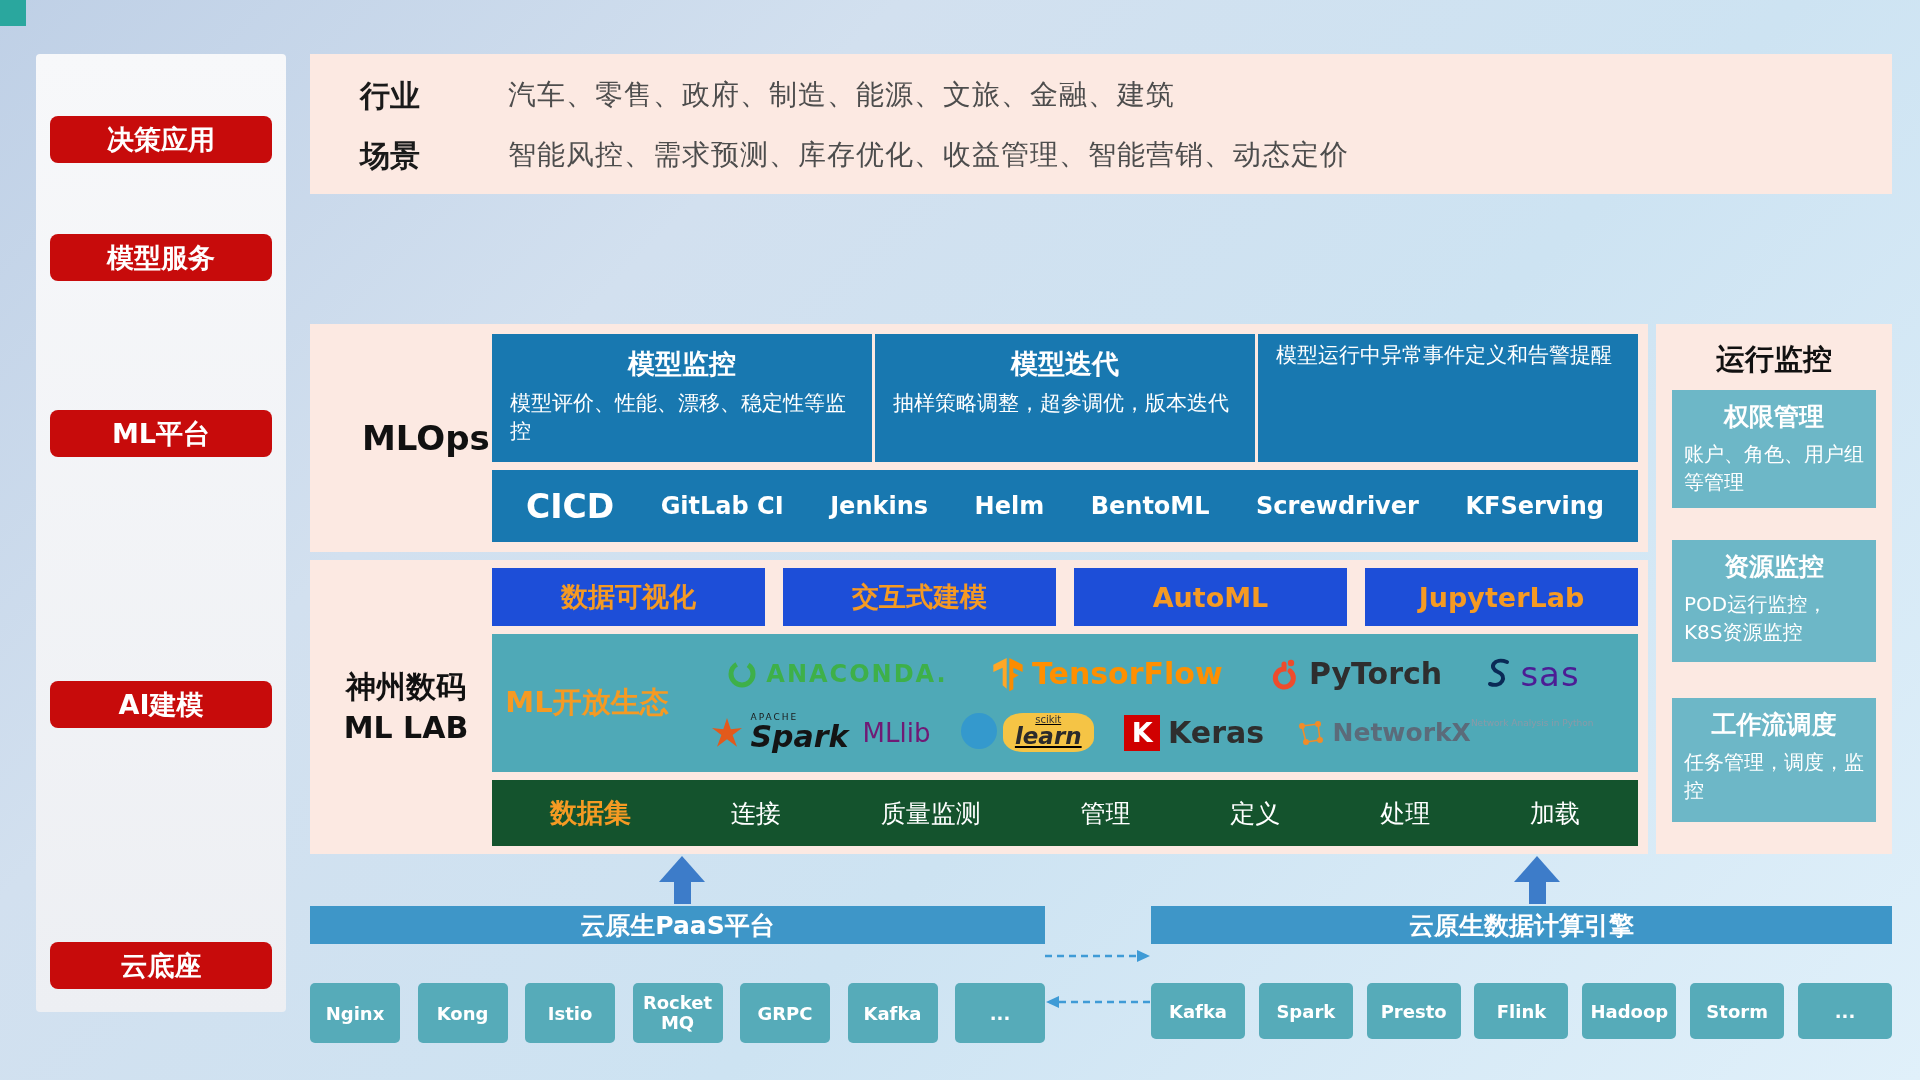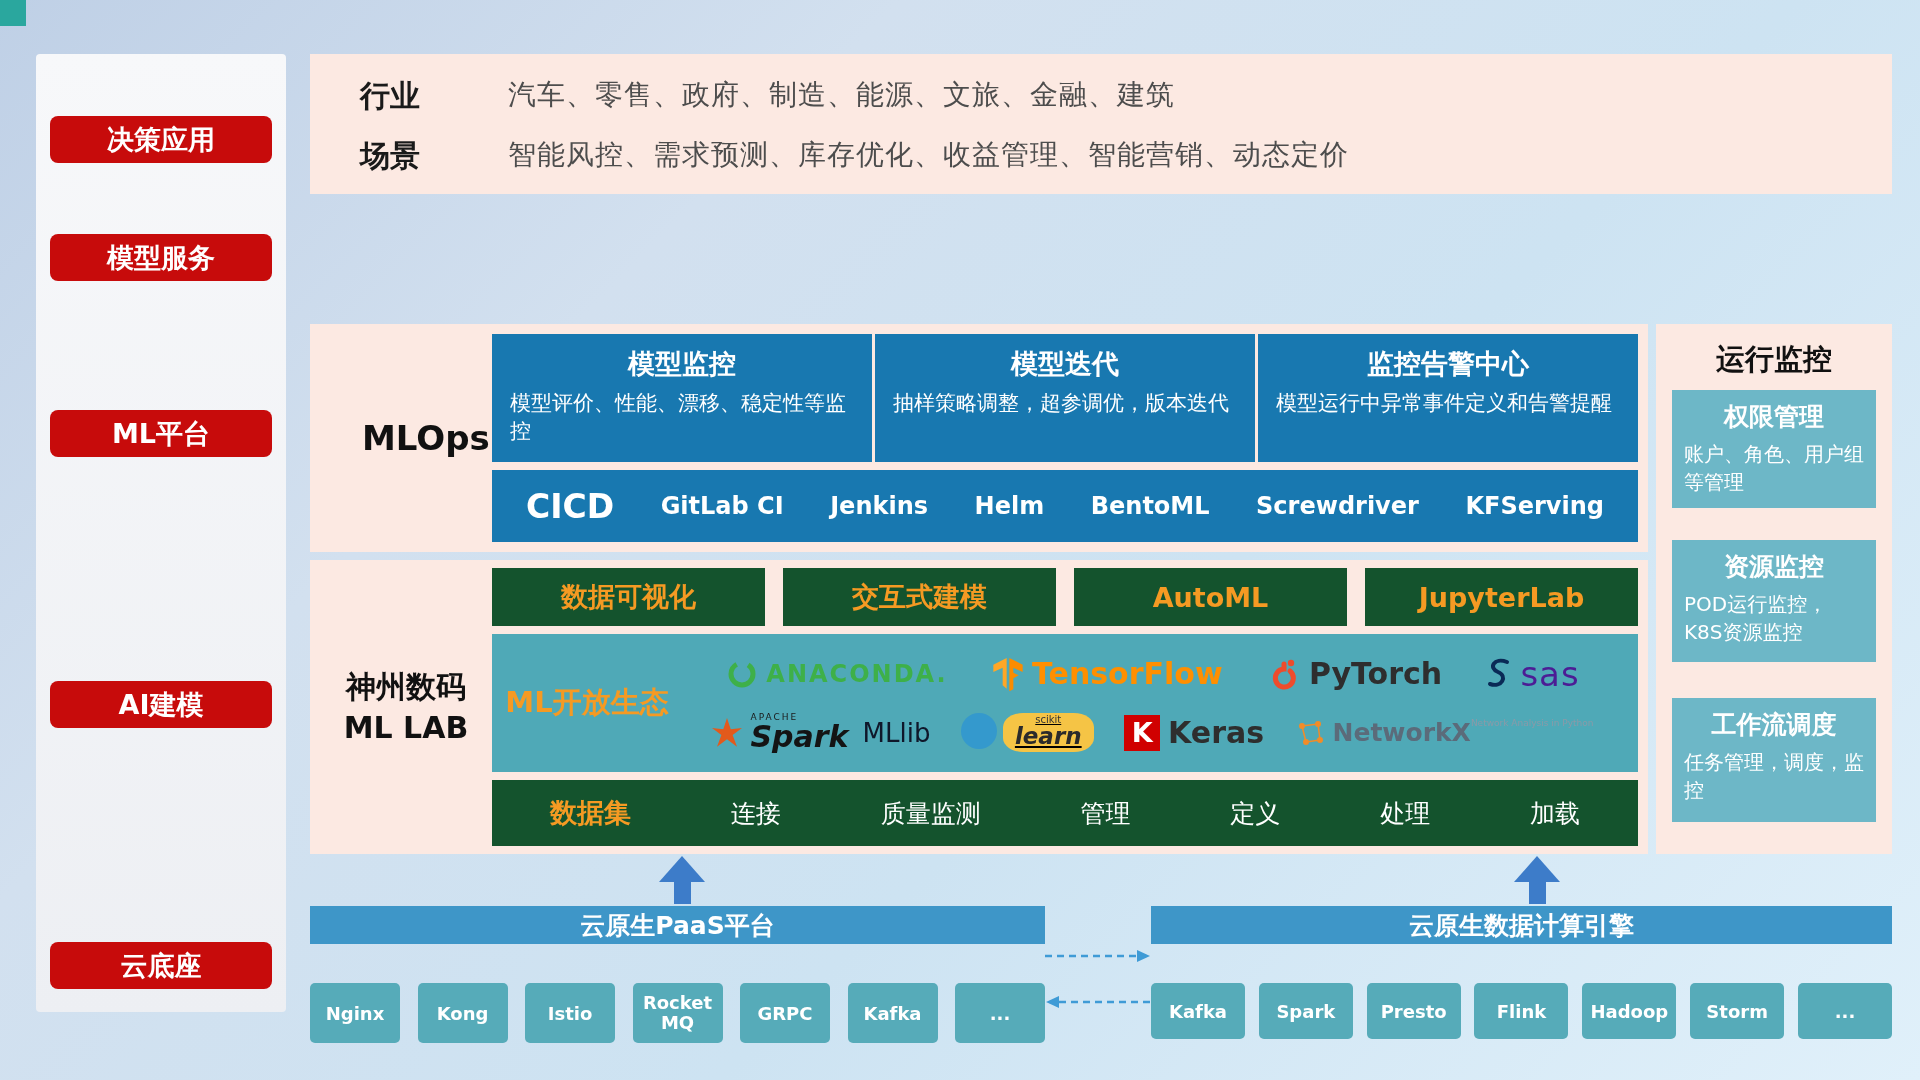"监控告警中心" div.mcard-title { html: <div>监控告警中心</div> -> none }
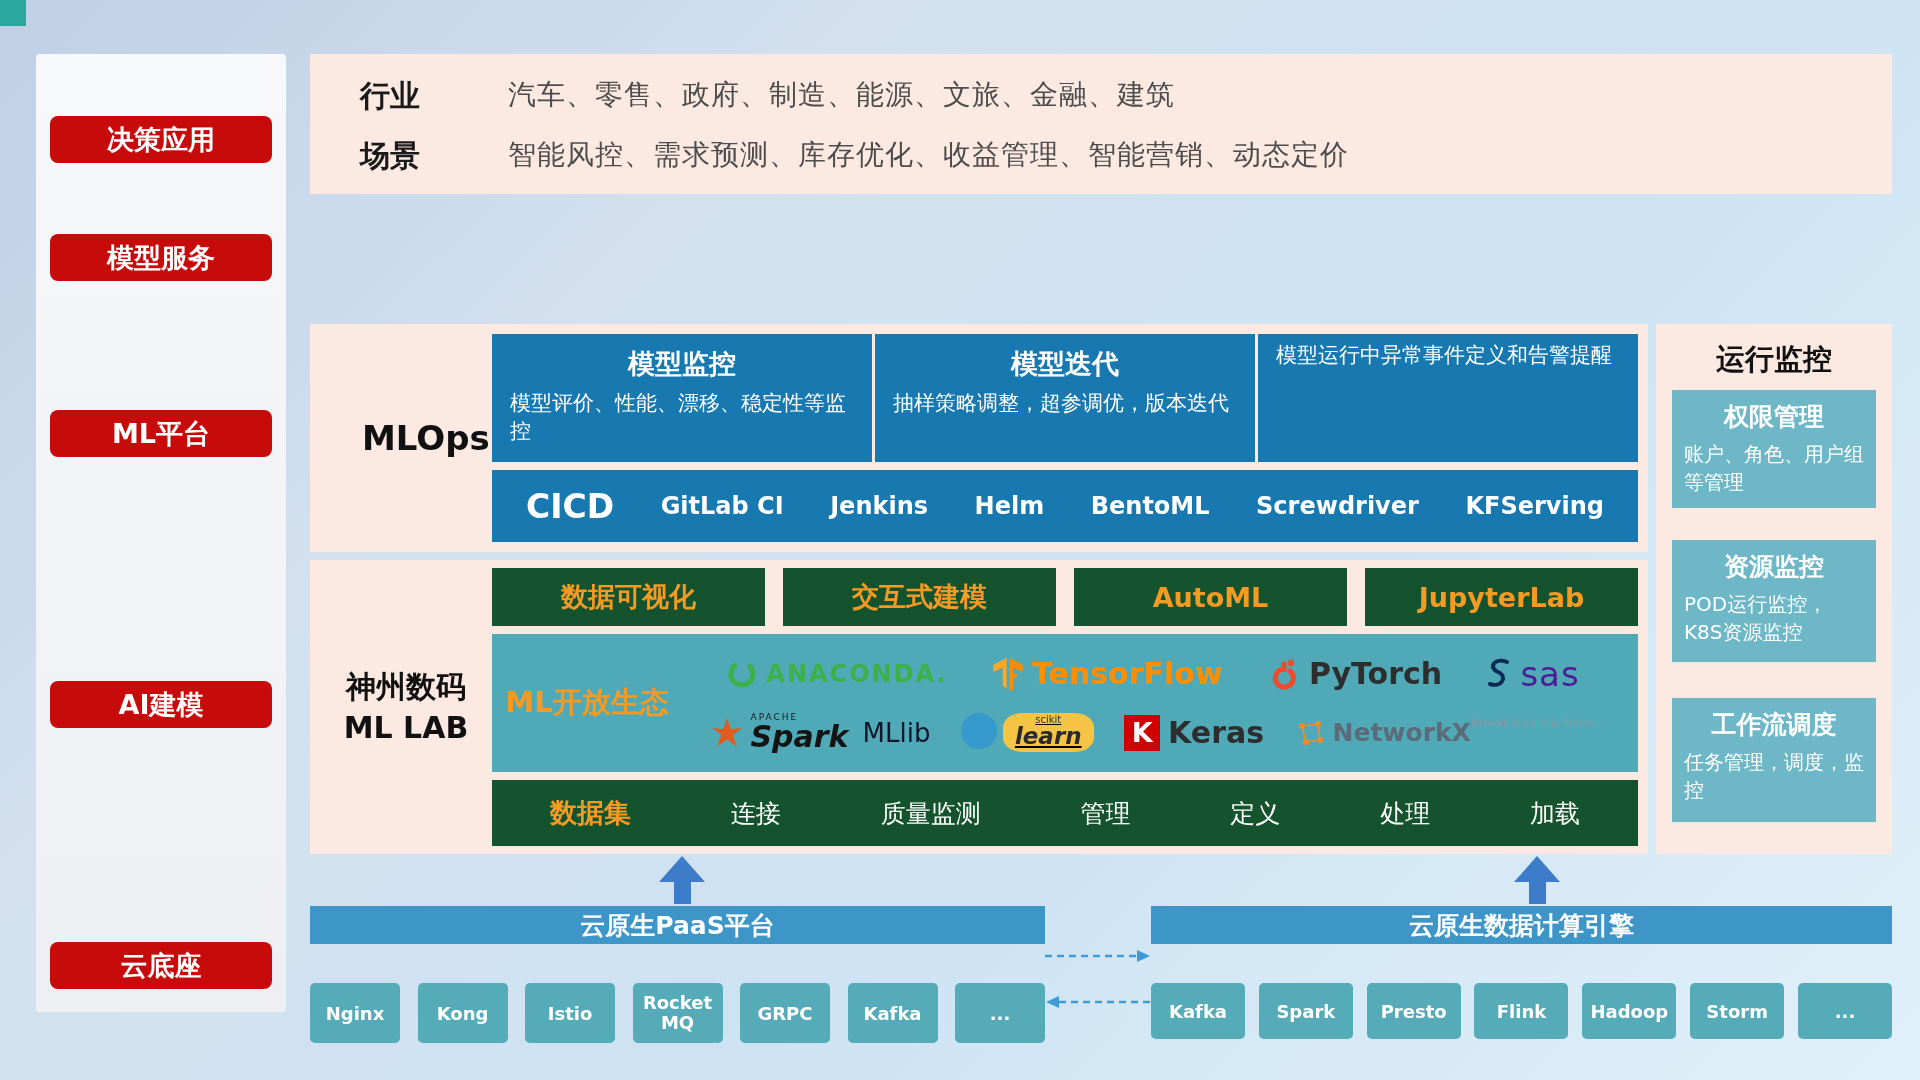"数据可视化" .tool { background: #14532d -> #1d4ed8 }
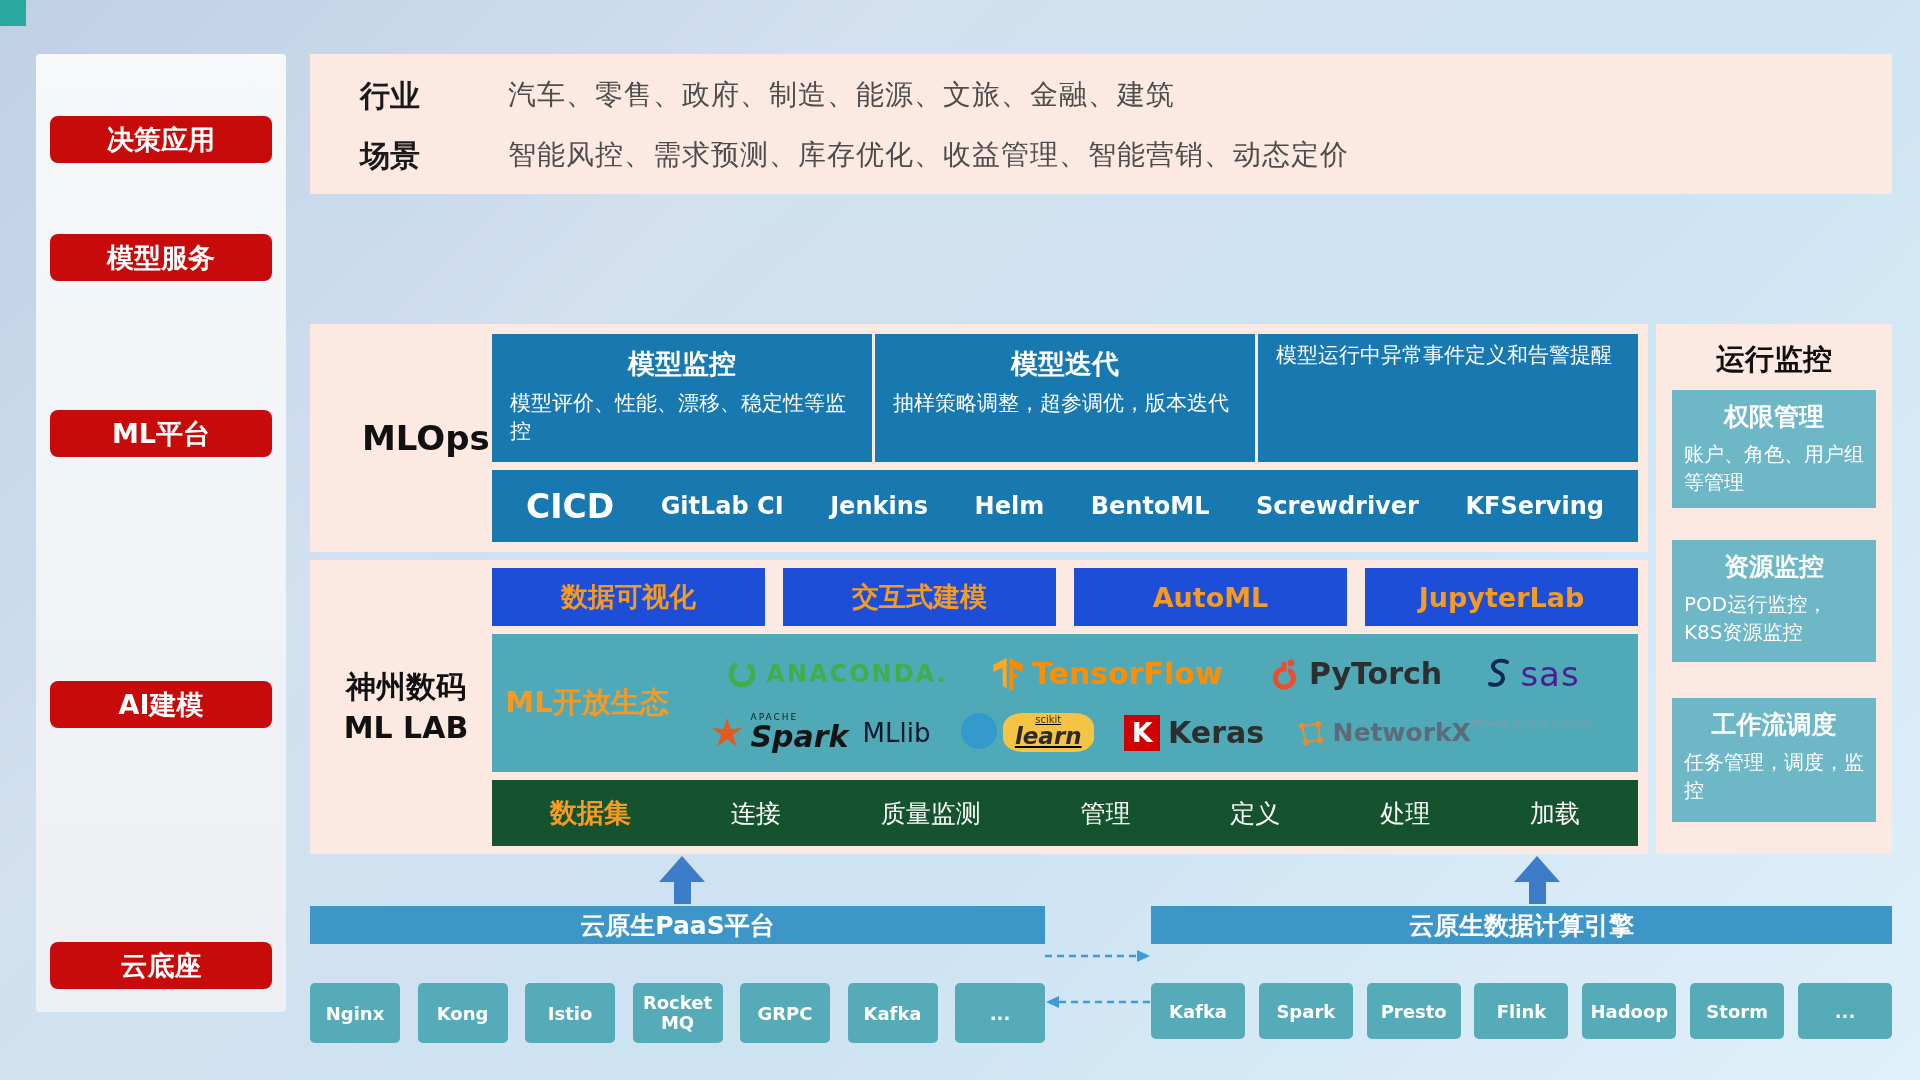"MLlib" .mllib { color: #0f172a -> #701a75 }
